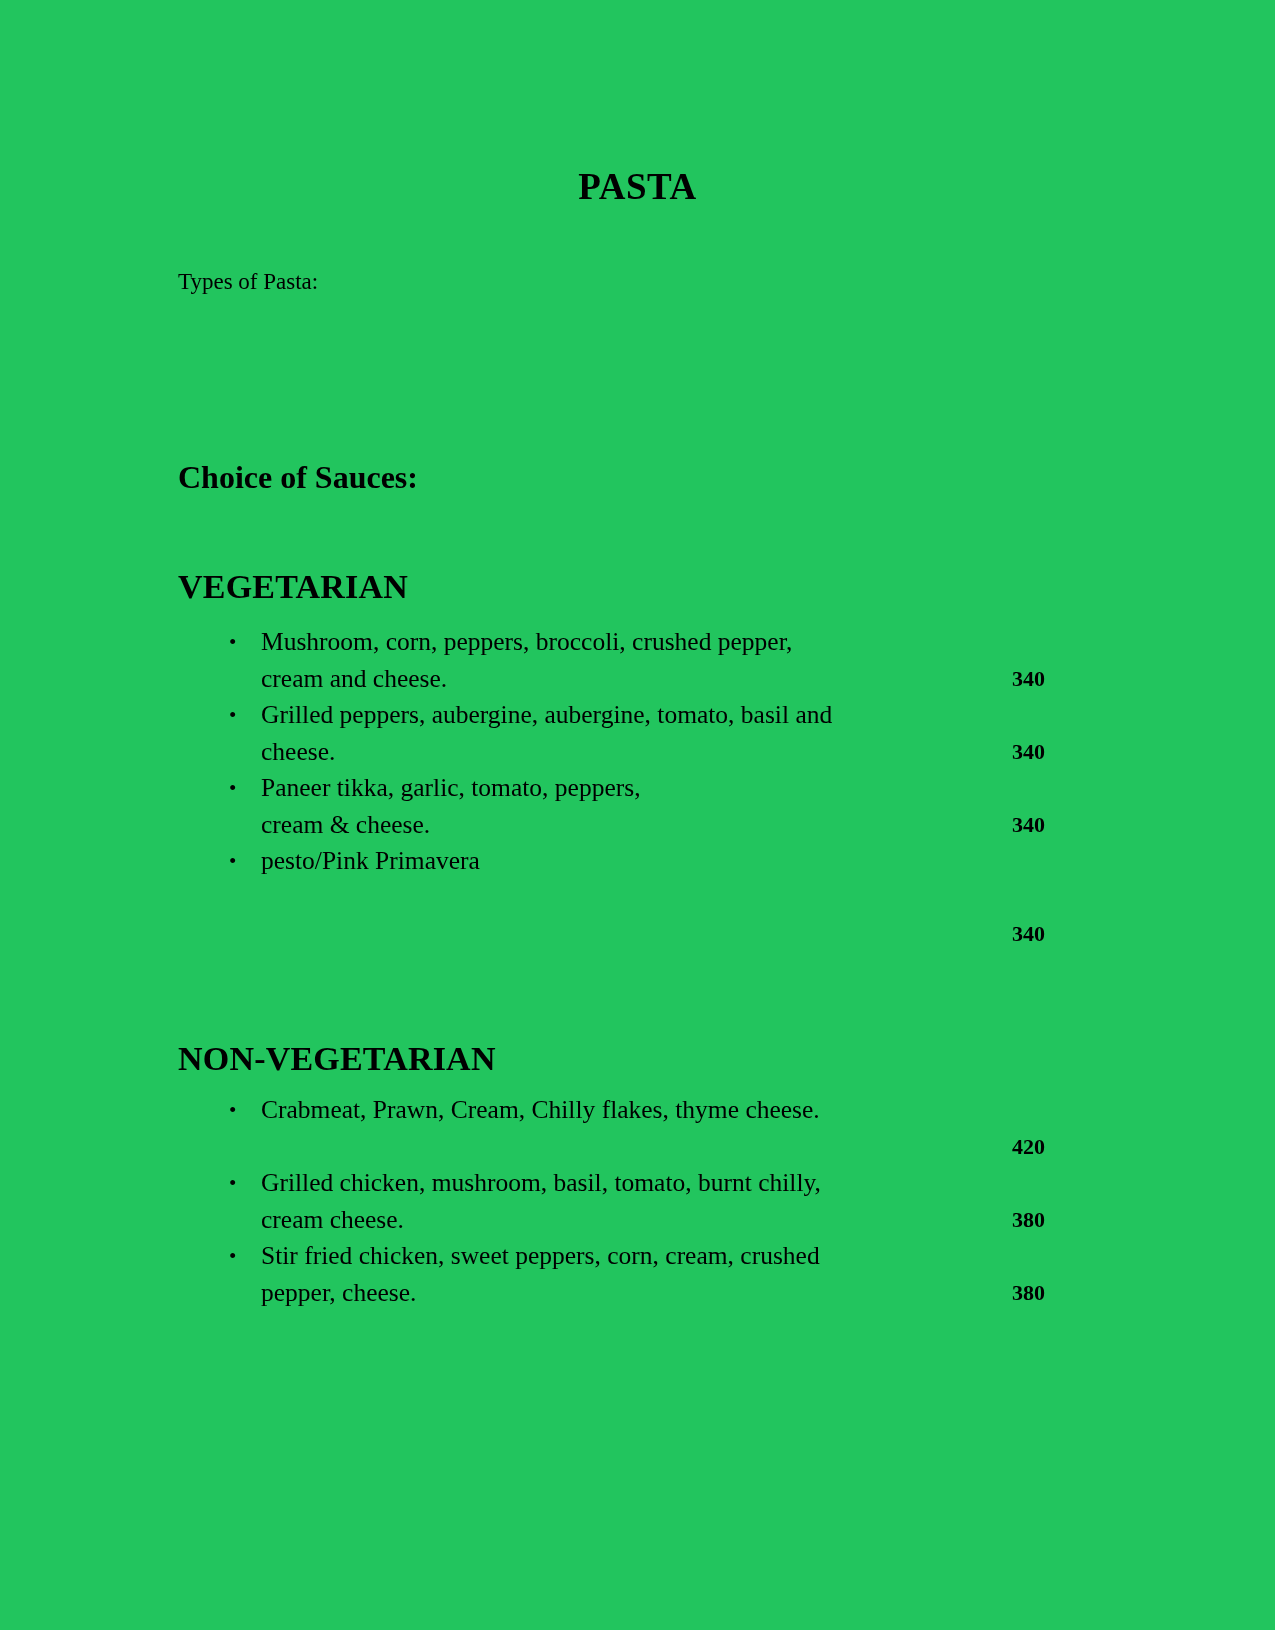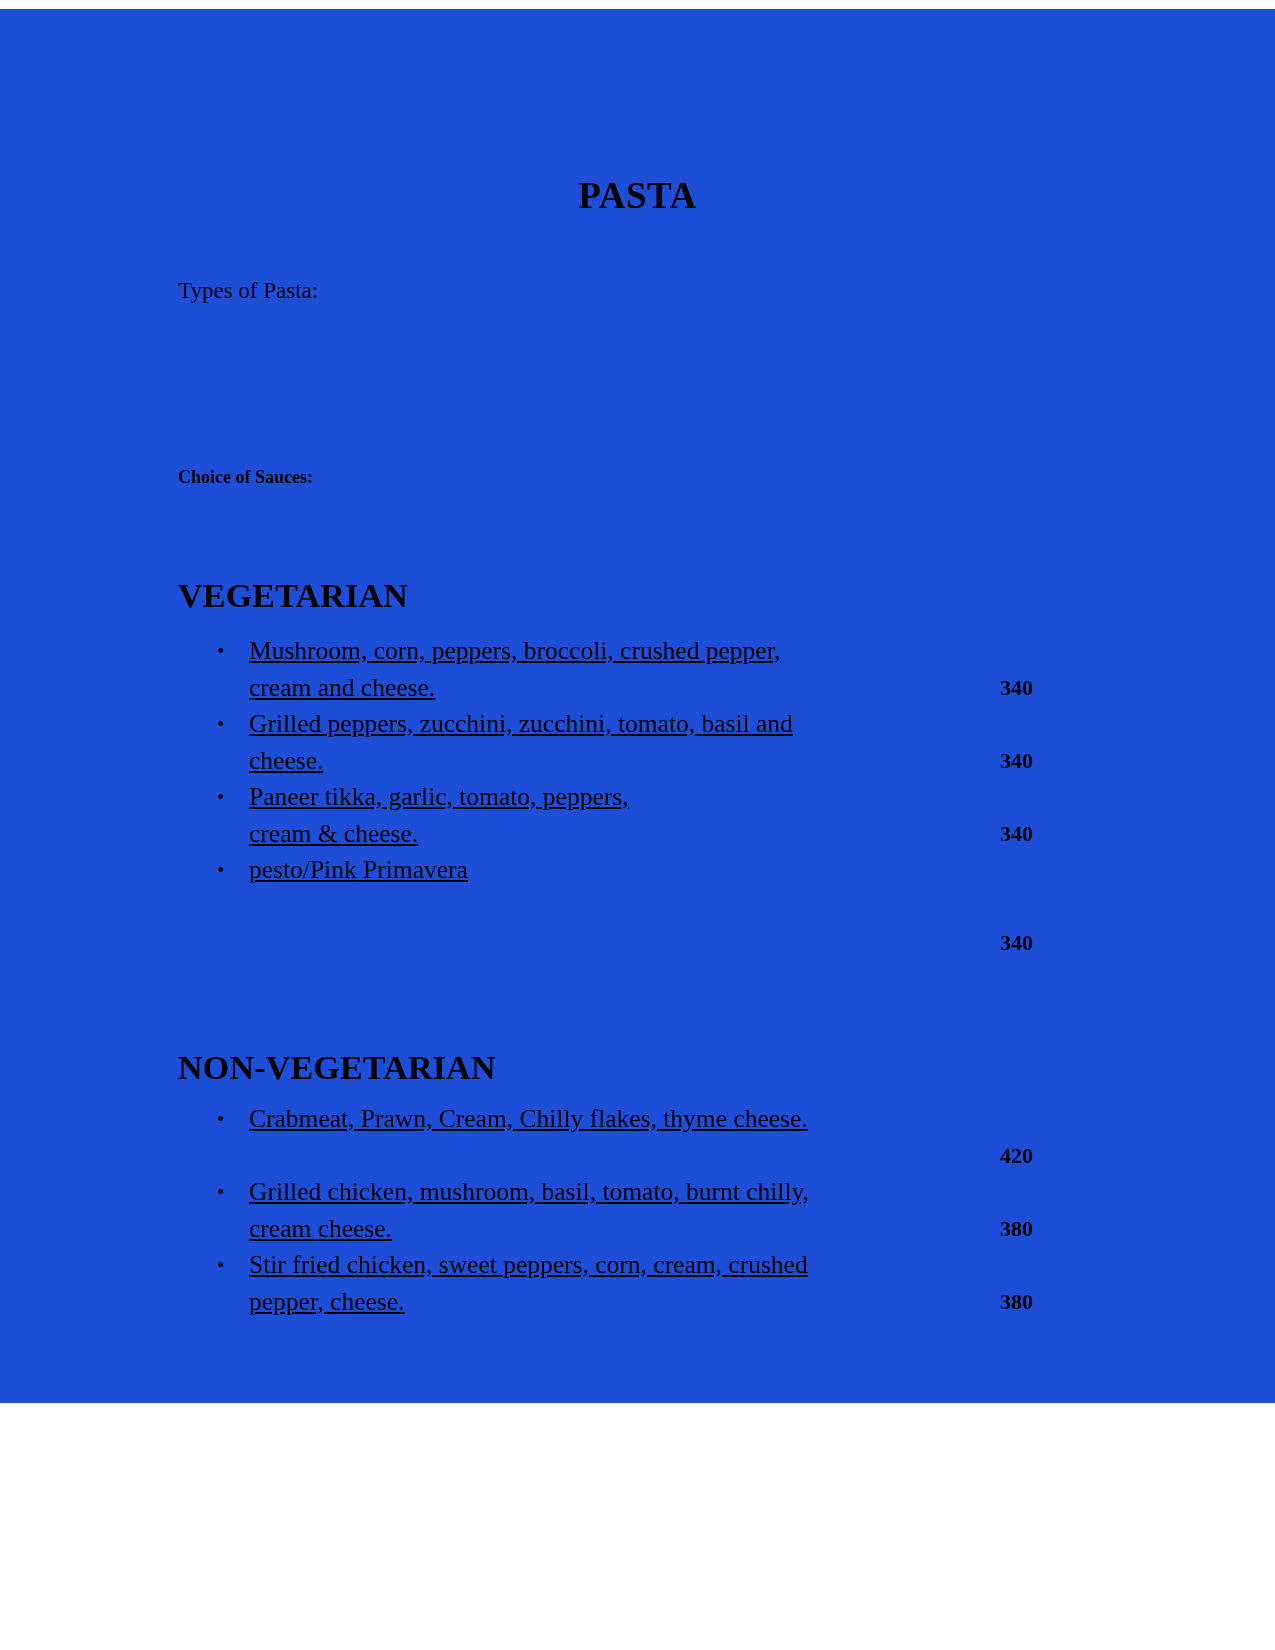"PASTA" .page { background: #1d4ed8 -> #22c55e; height: 1394px -> 1630px; margin: 9px auto -> 0 auto }
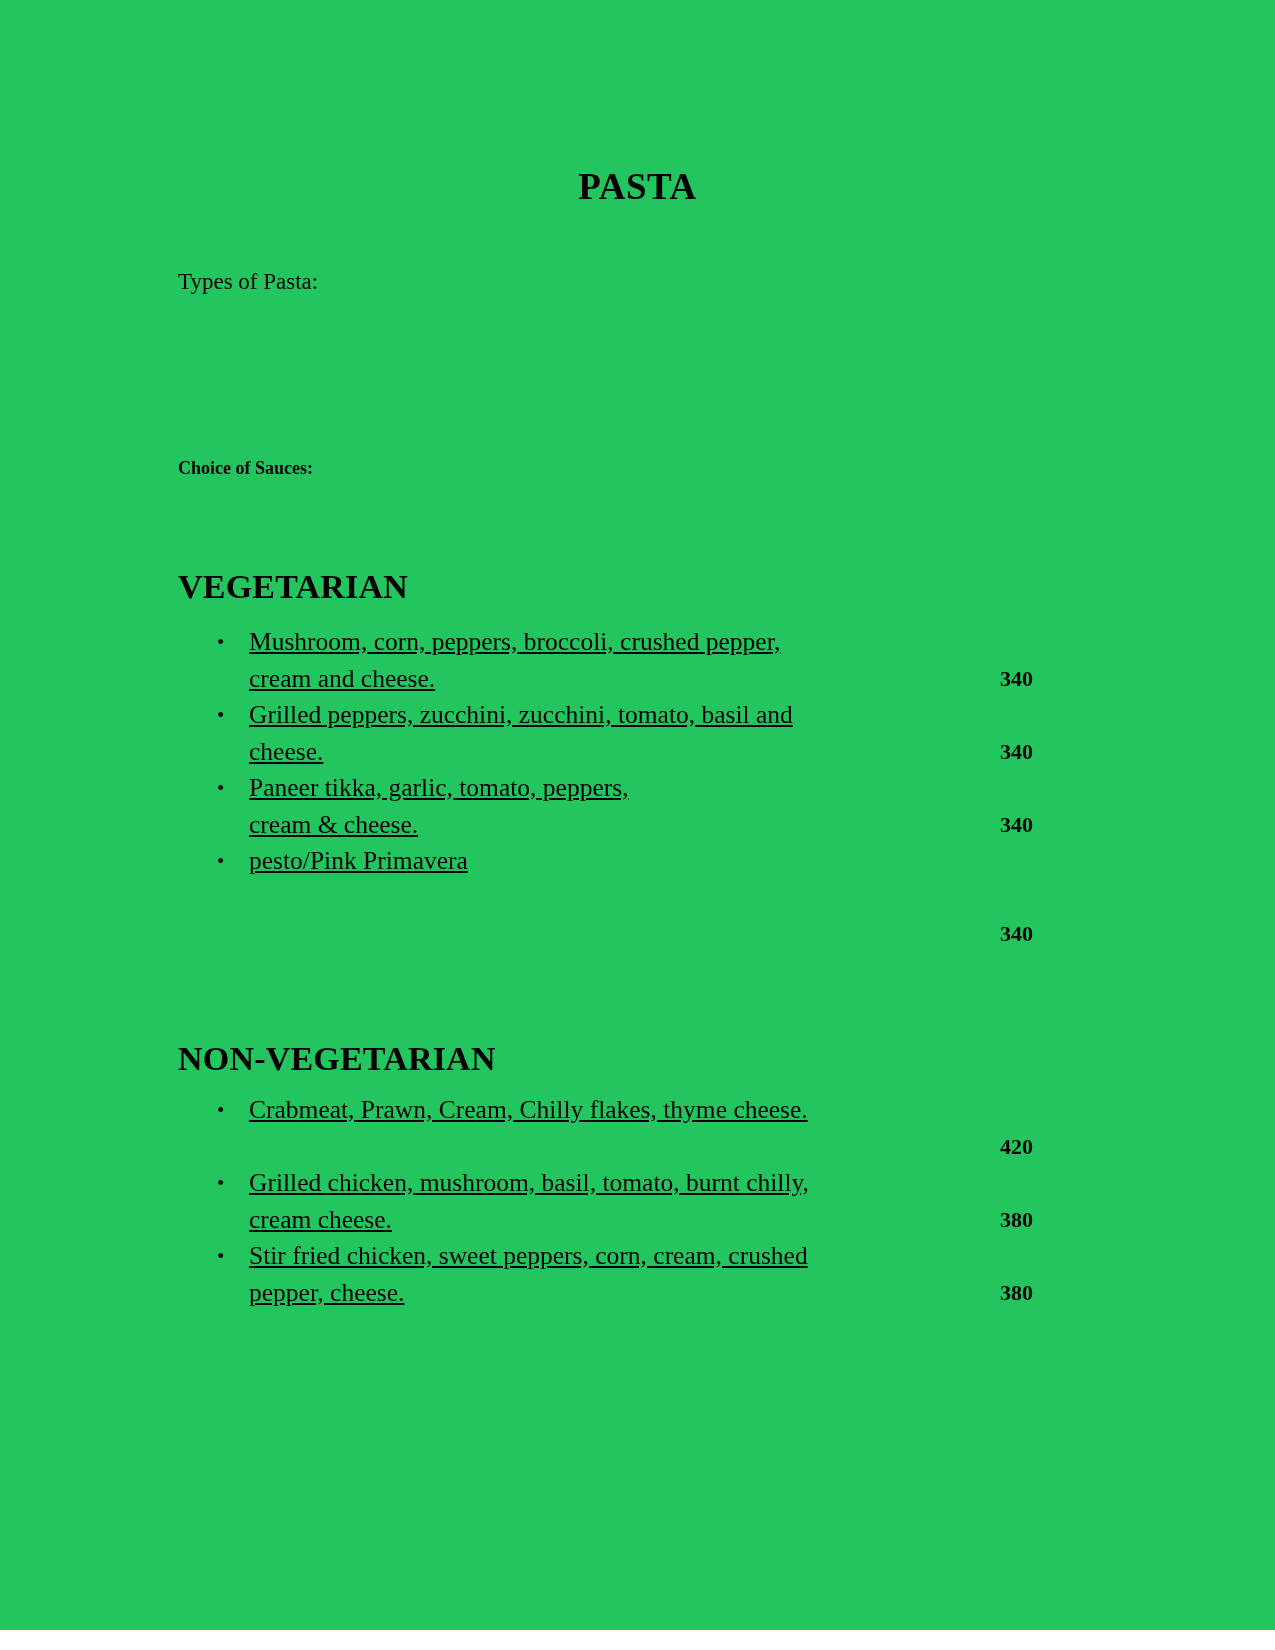"Choice of Sauces:" .sauces-heading { font-size: 18px -> 32px }
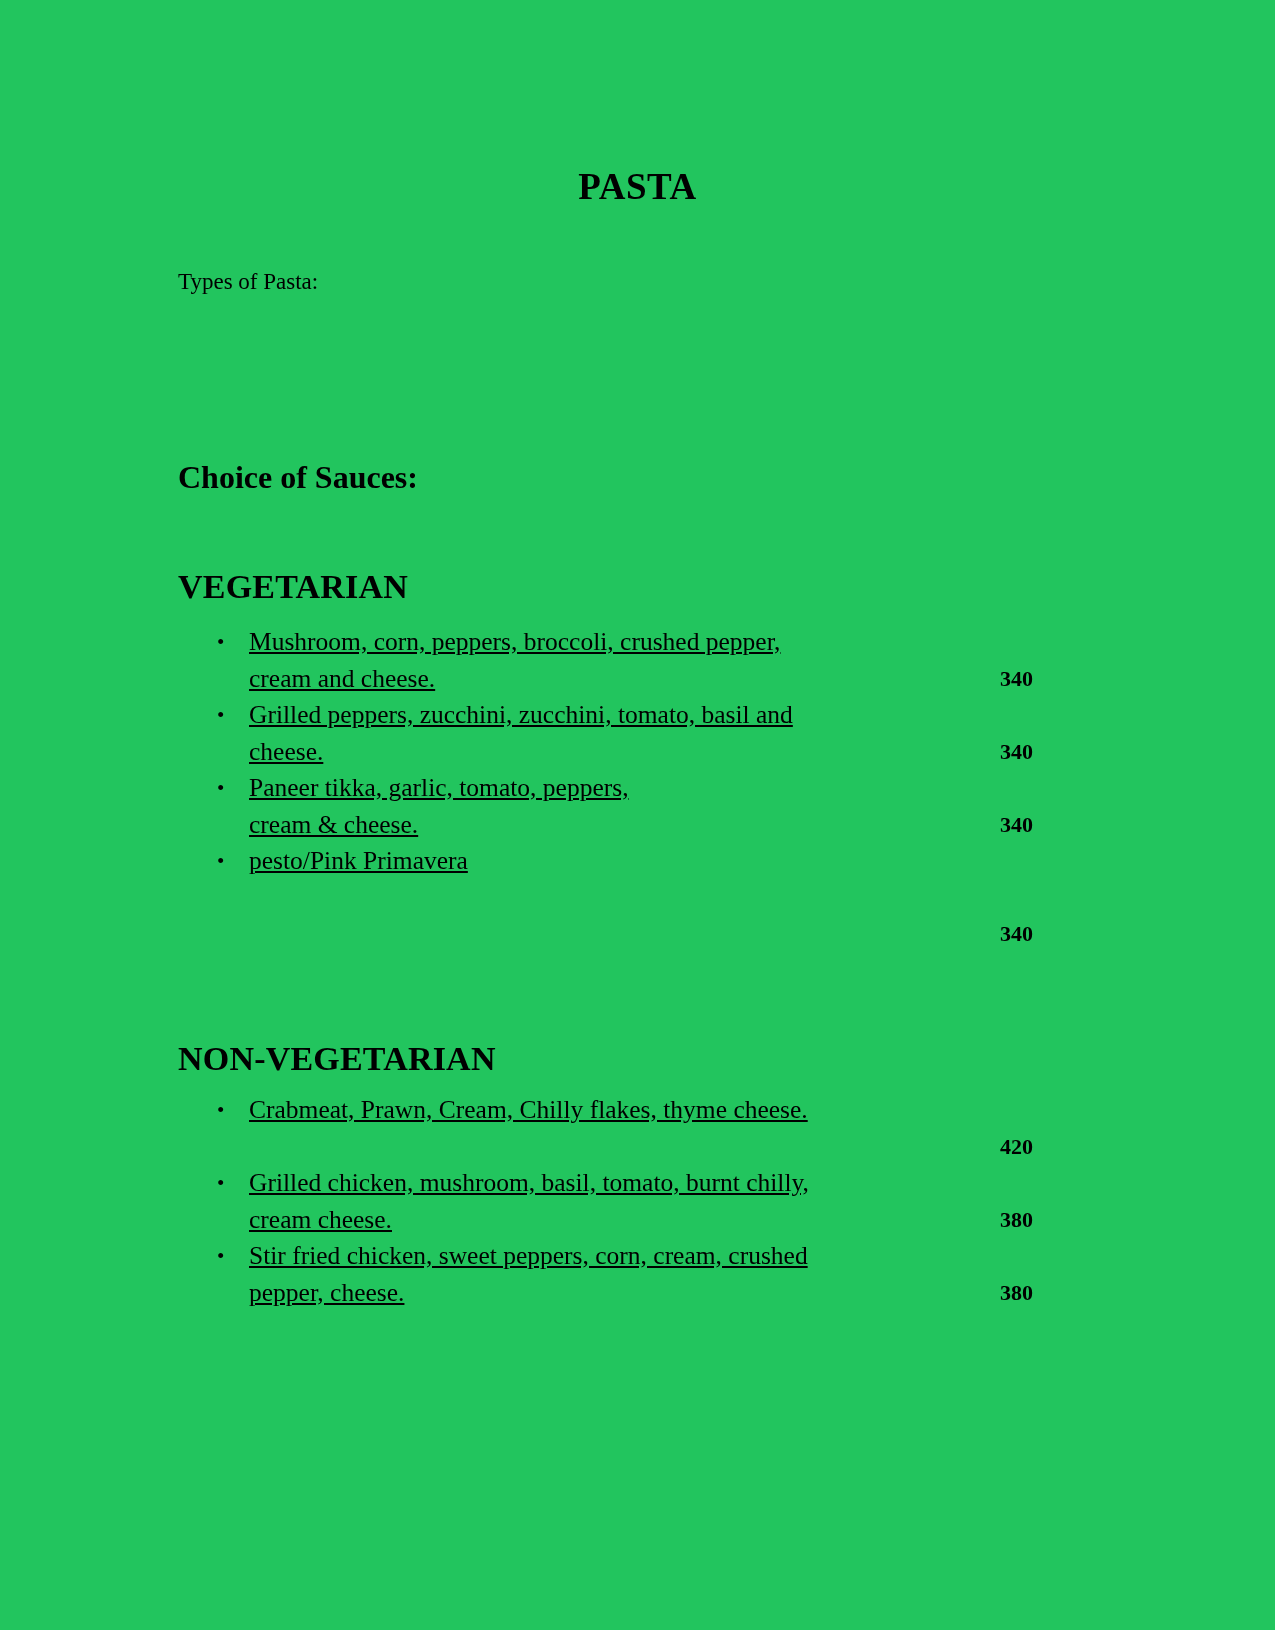"Mushroom, corn, peppers, broccoli," .menu-list { left: 205px -> 217px; text-decoration: underline -> none }
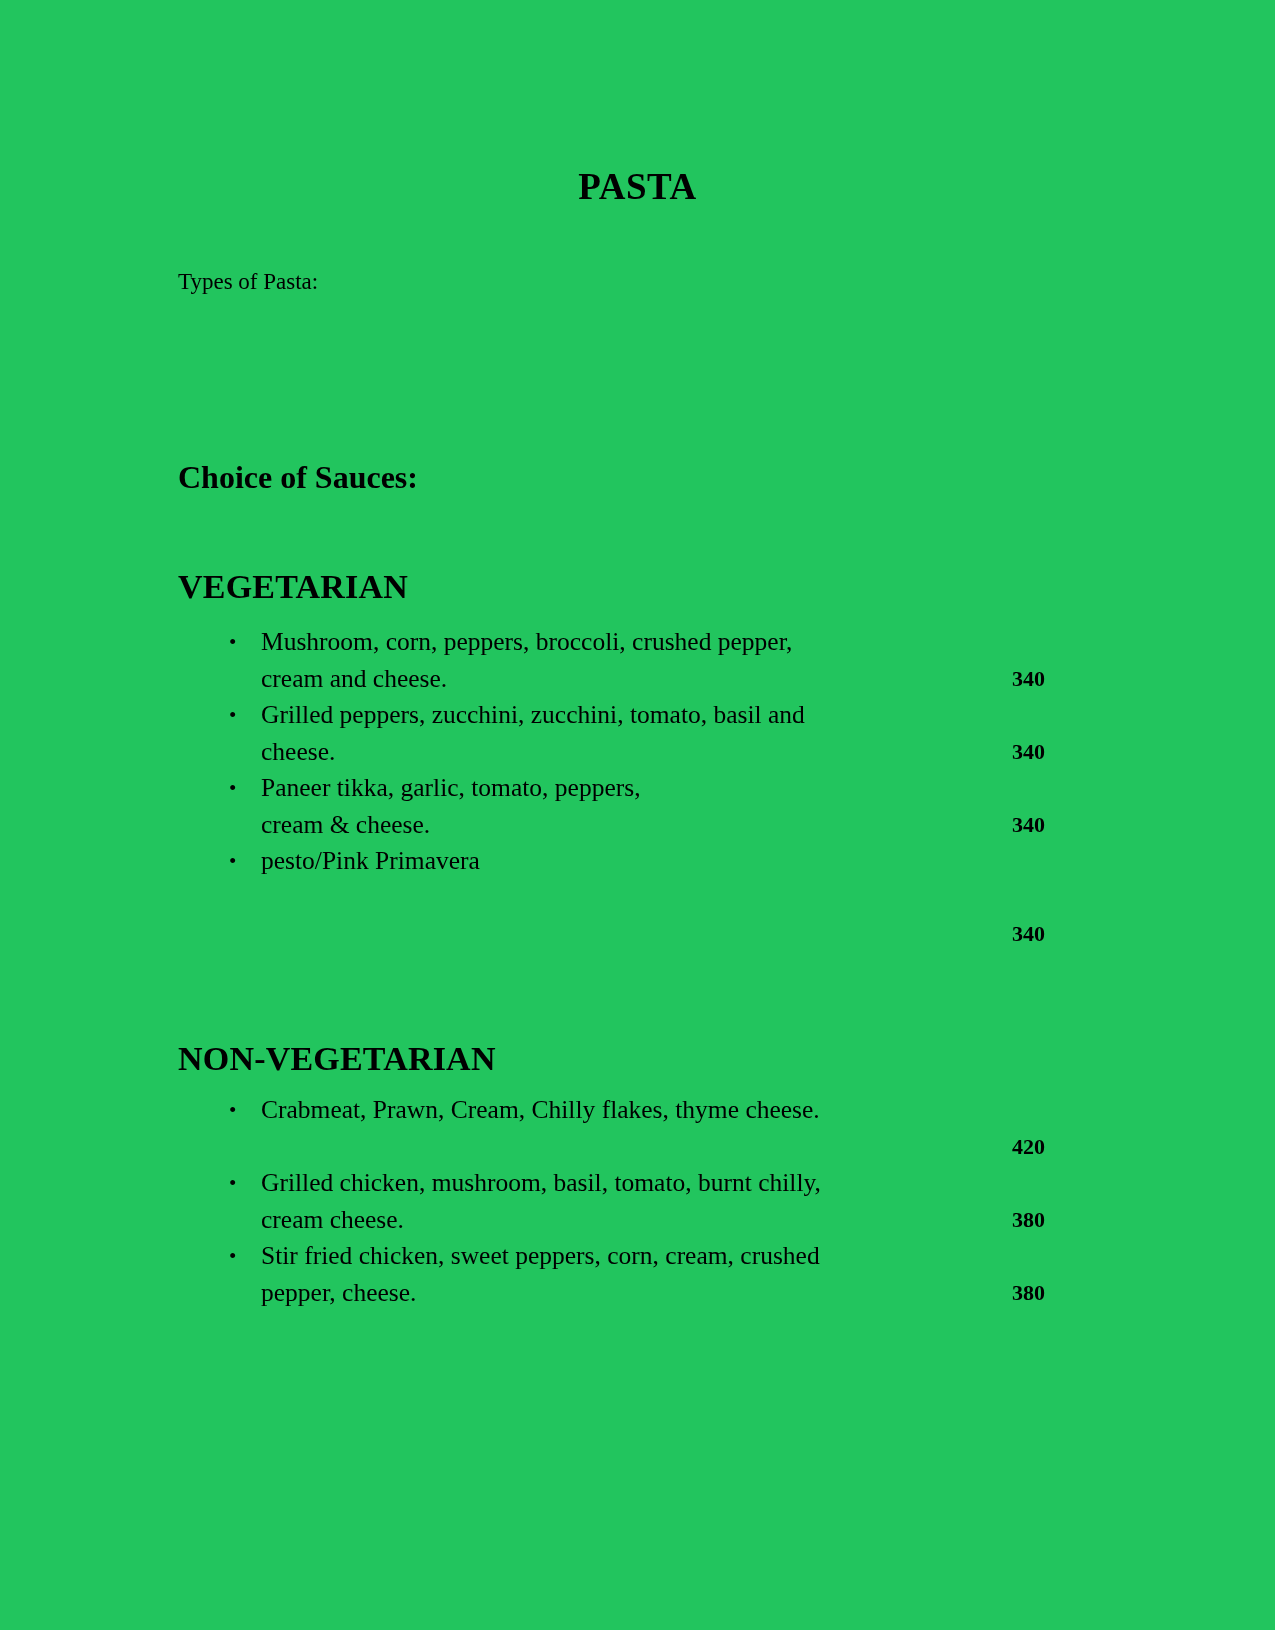"Grilled peppers, zucchini, zucchini," span.desc-line { text: zucchini, zucchini -> aubergine, aubergine }
